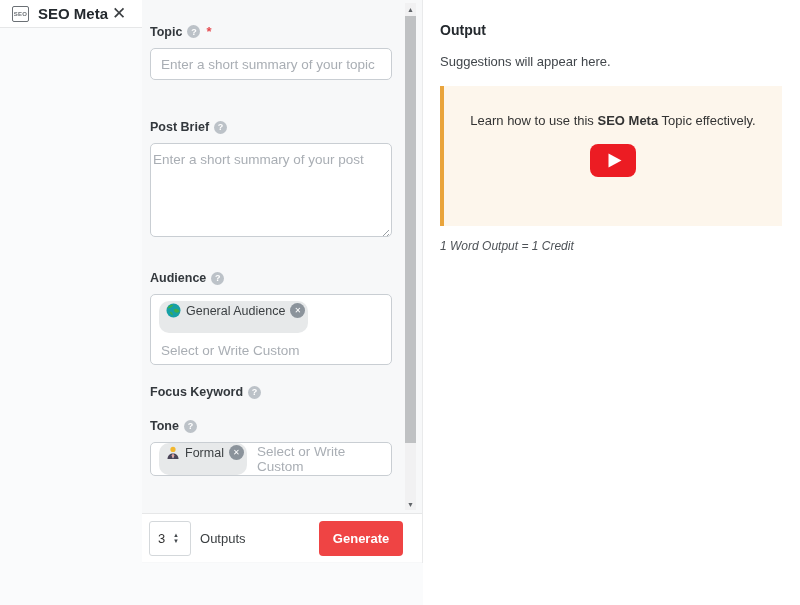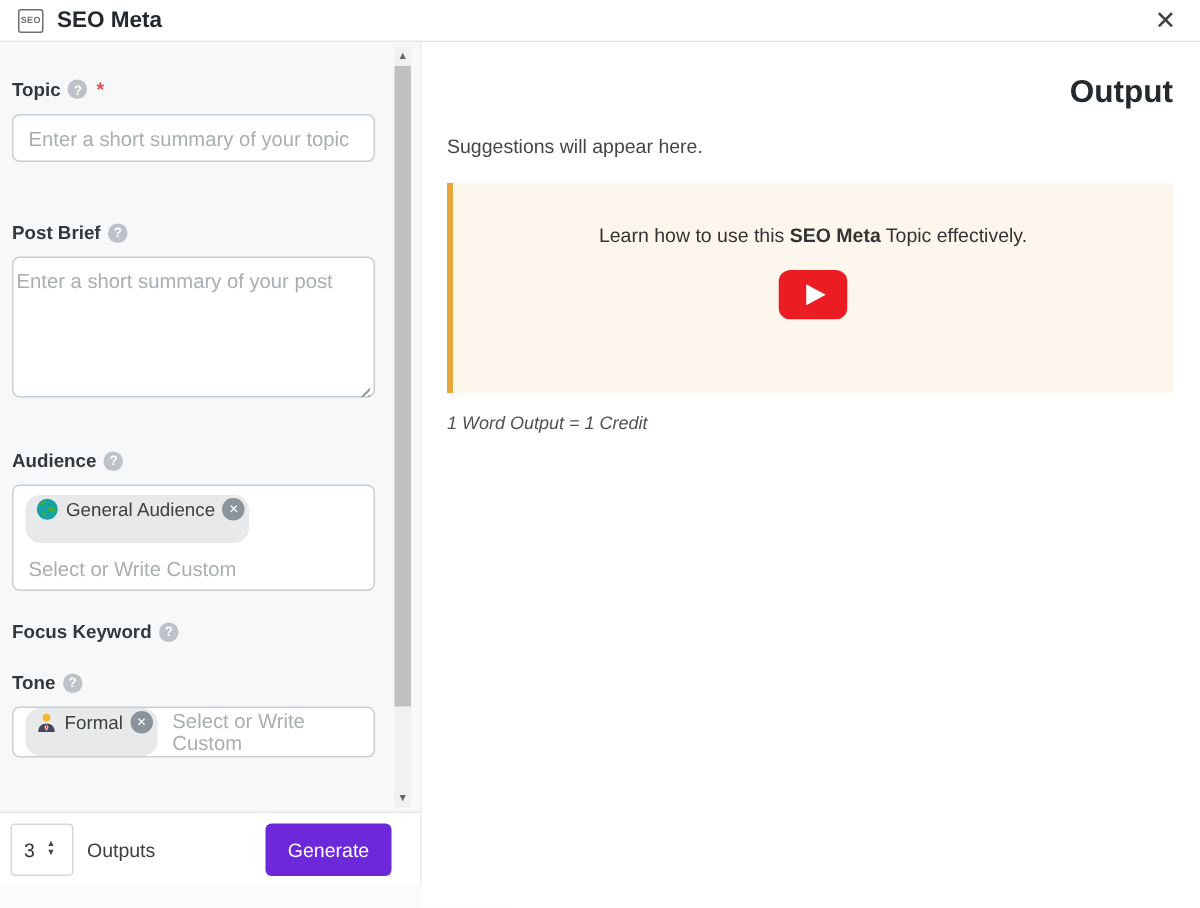"SEO Meta" .modal { flex-direction: column -> row }
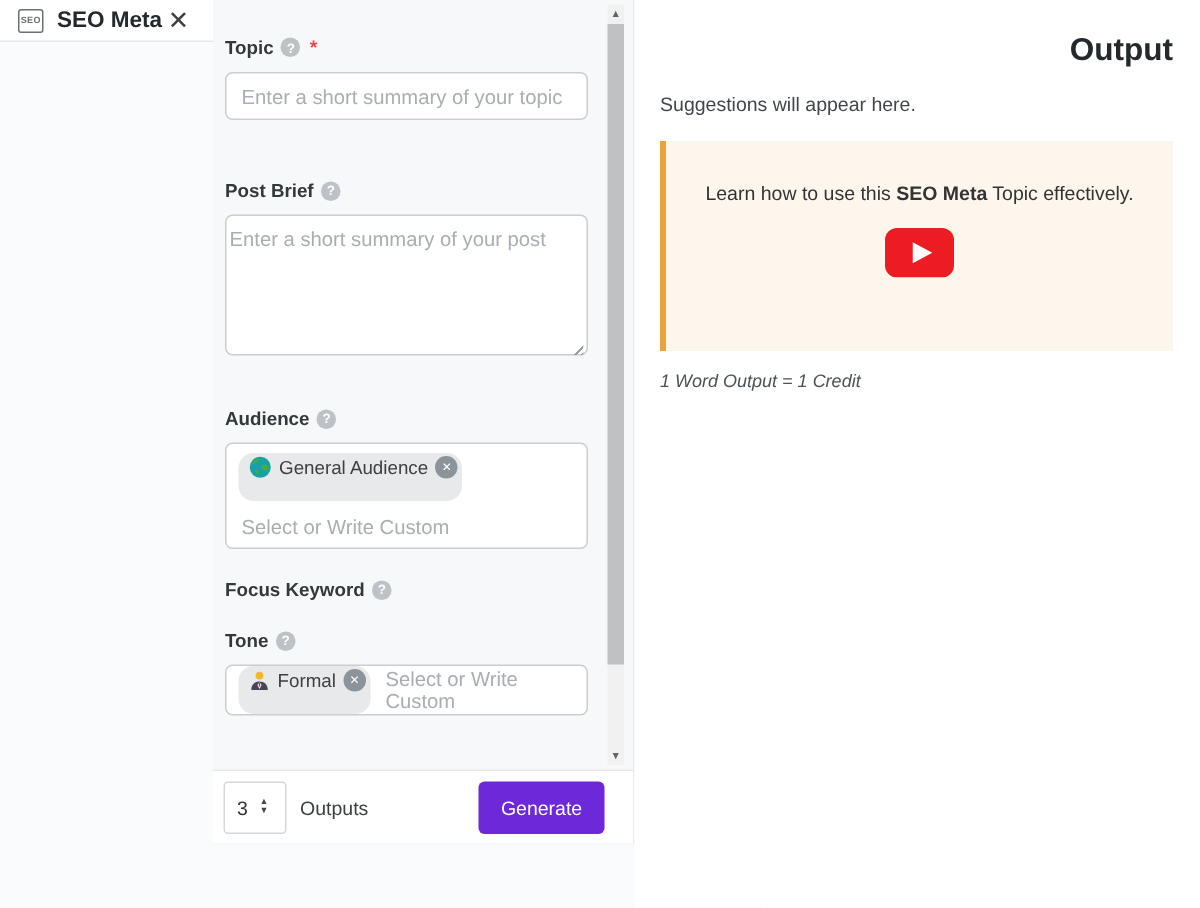"Output" .output-title { font-size: 21px -> 14px; text-align: right -> none }
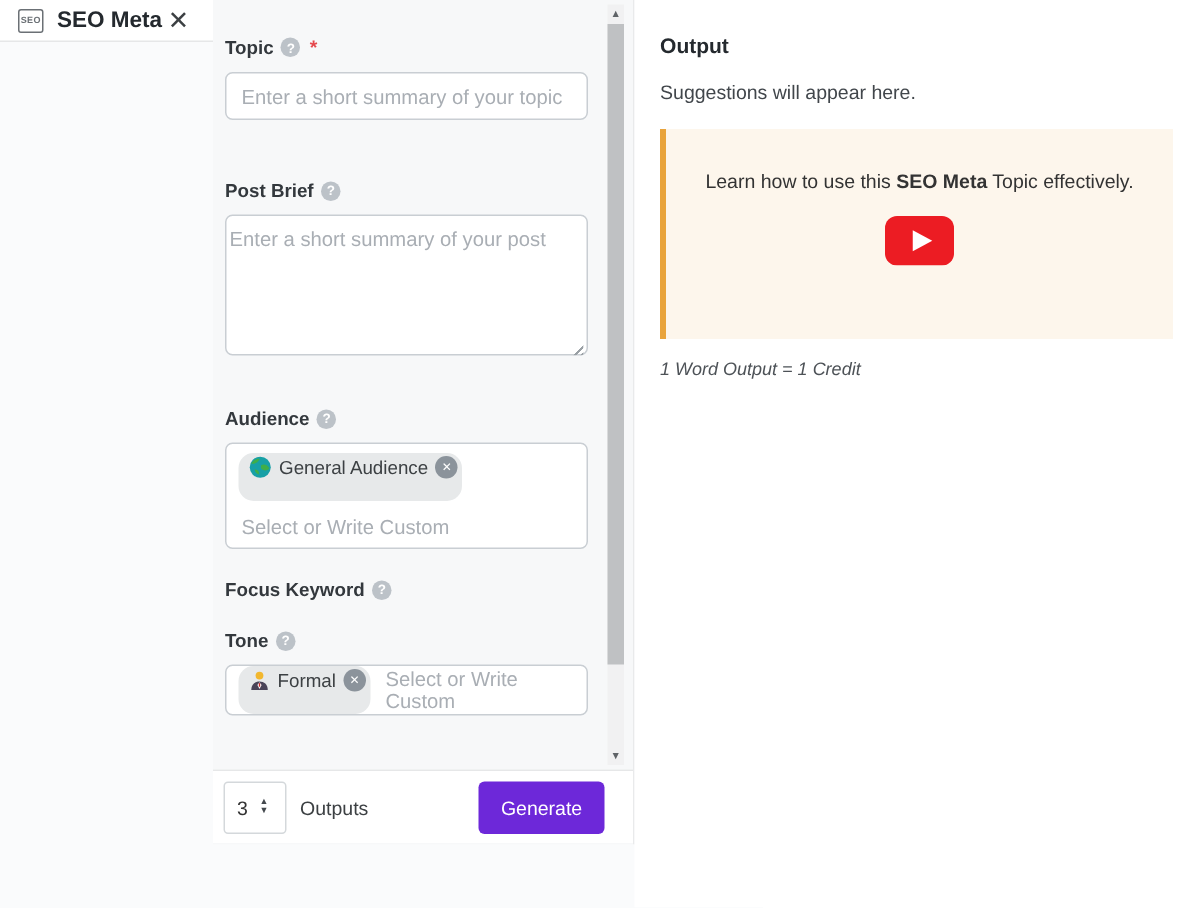"Generate" .generate-btn { background: #6d28d9 -> #ef4444; font-weight: none -> bold }
